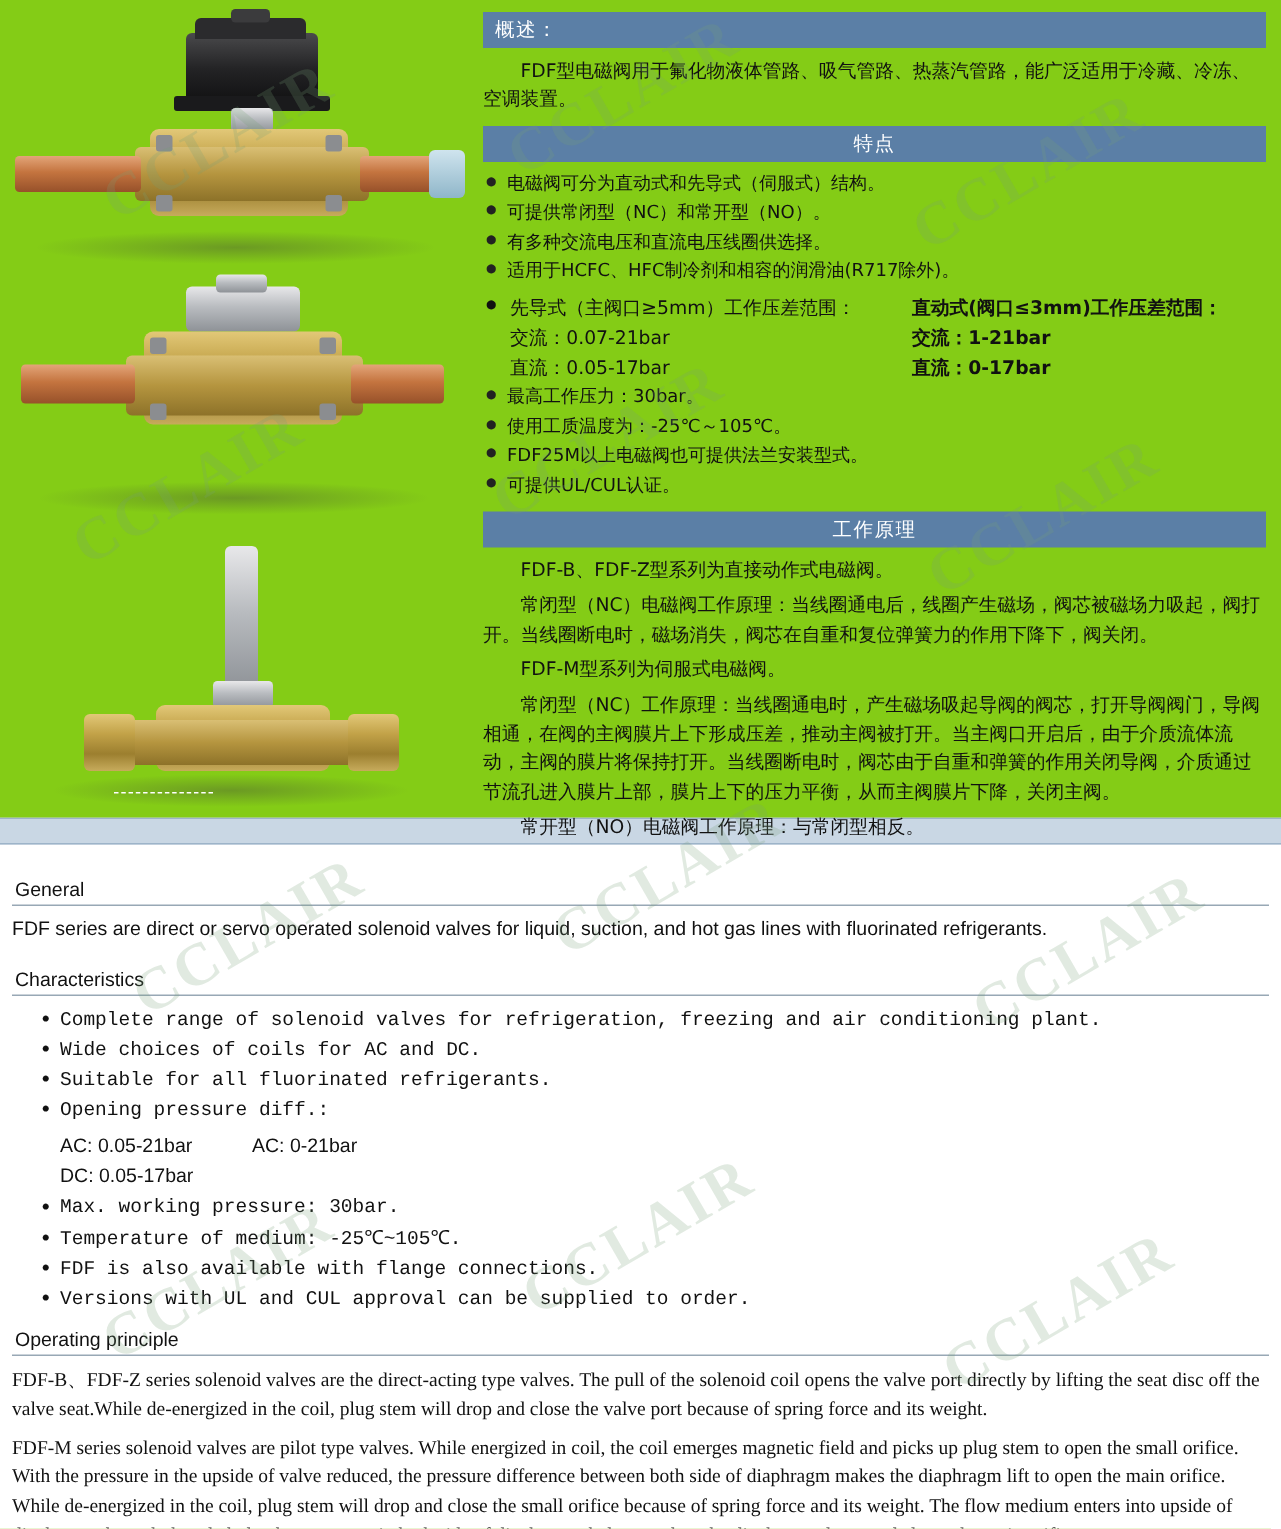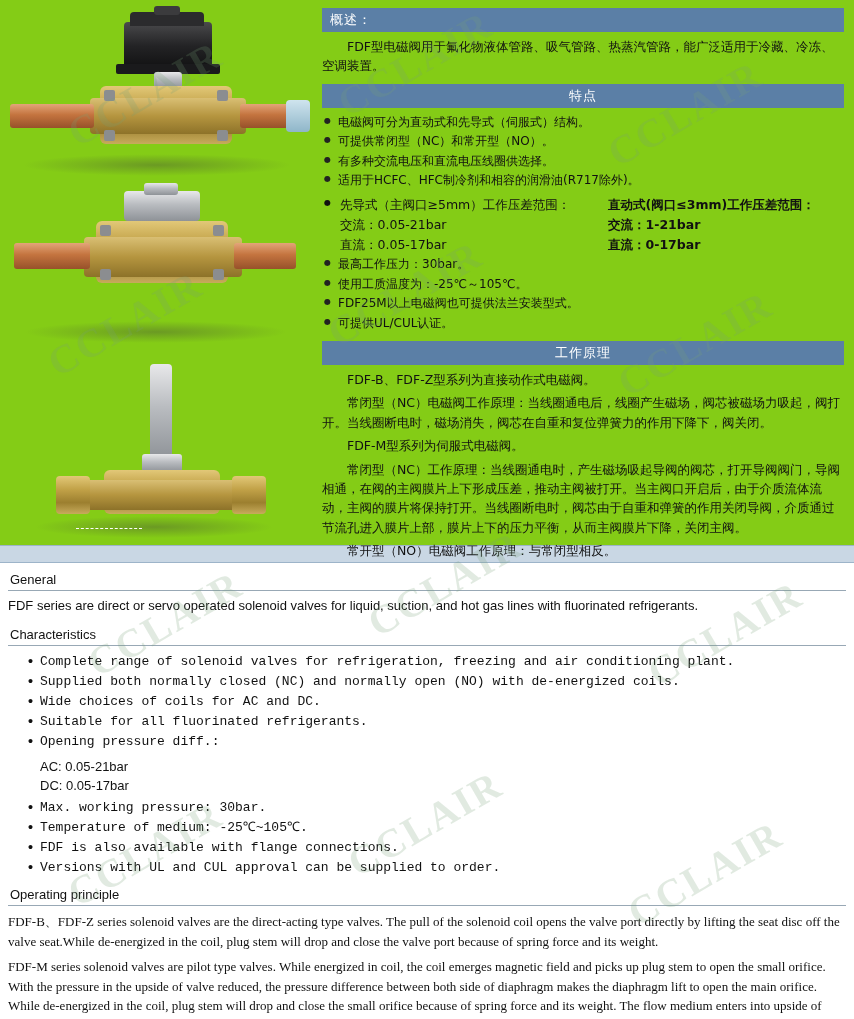"交流：0.05-21bar" div.c1 { text: 0.05-21bar -> 0.07-21bar }
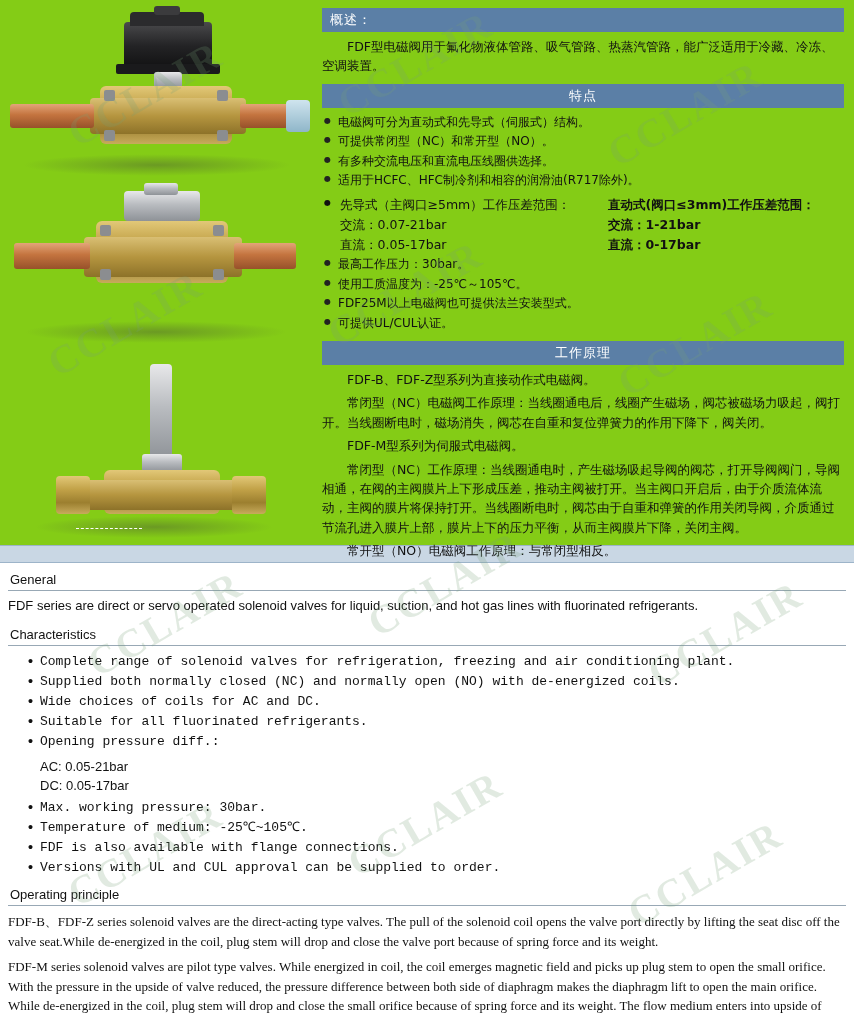"General" .en-head { margin-top: none -> 13px }
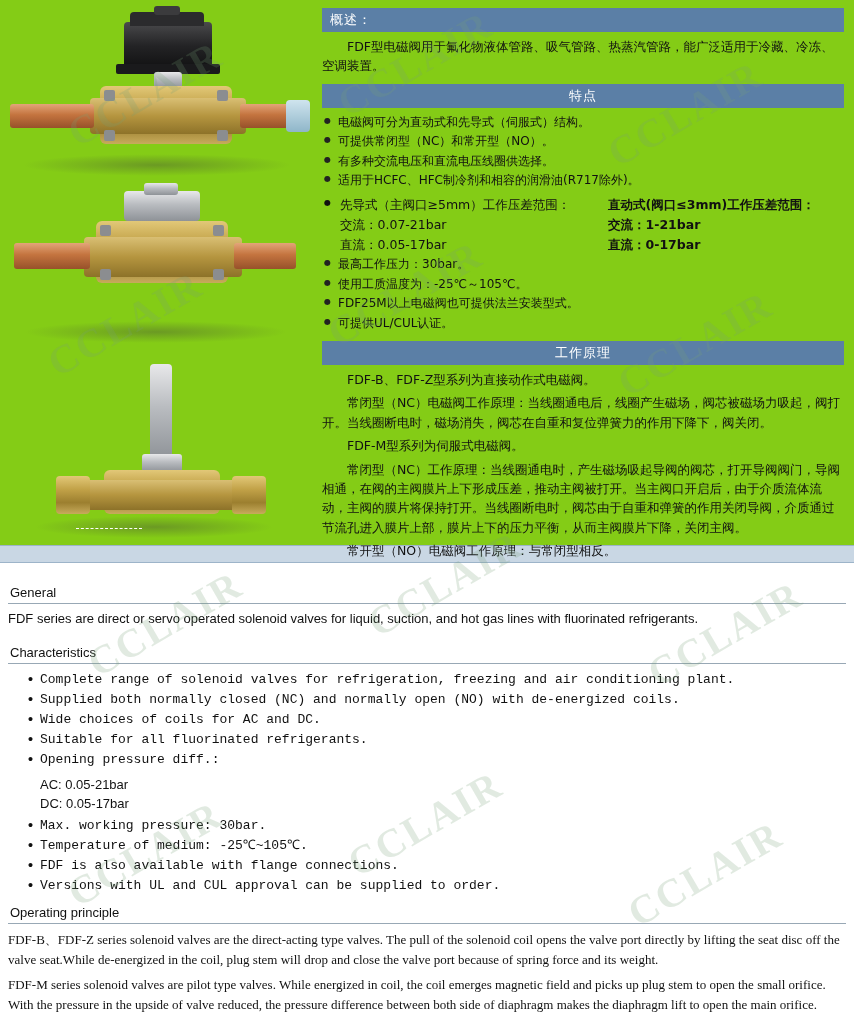"Supplied both normally closed (NC)" li { html: <li>Supplied both normally closed (NC) and normally open (NO) with de-energized coils.</li> -> none }
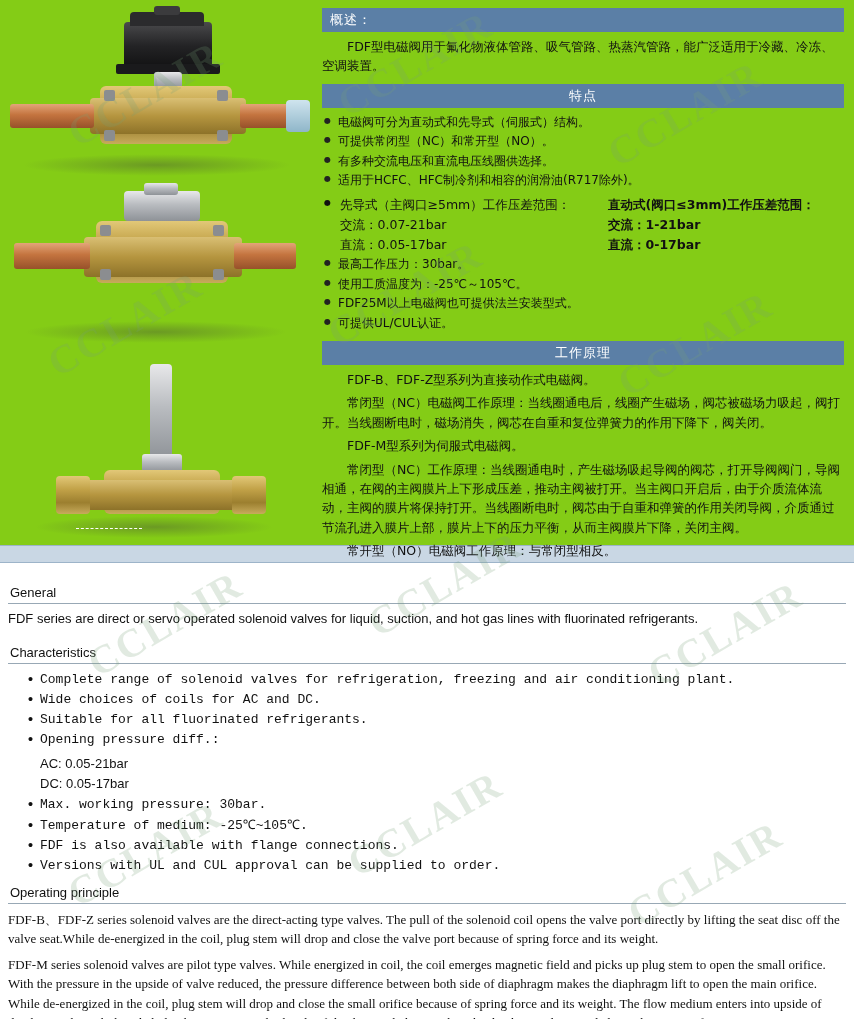"AC: 0-21bar" div.c2 { html: none -> <div>AC: 0-21bar</div> }
